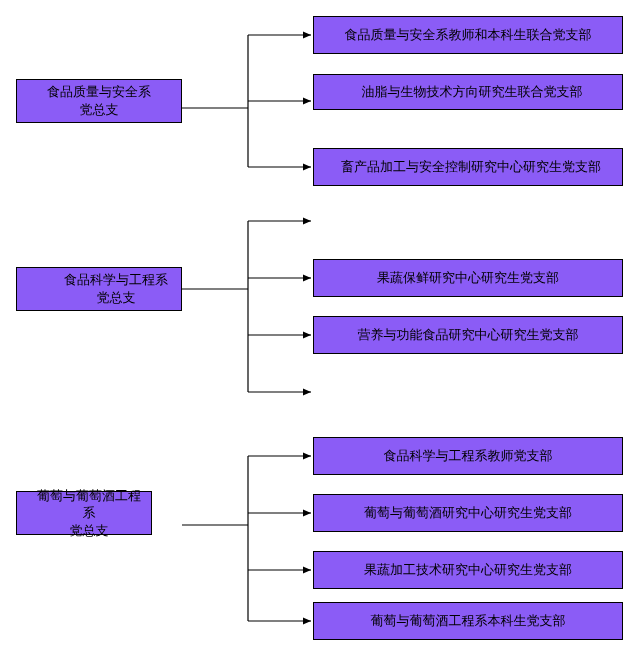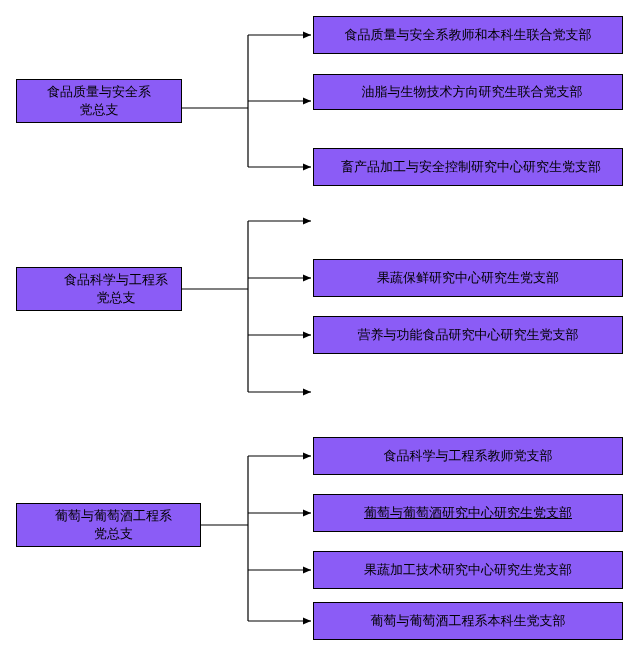"葡萄与葡萄酒工程系" div.node { top: 503px -> 491px; width: 185px -> 136px }
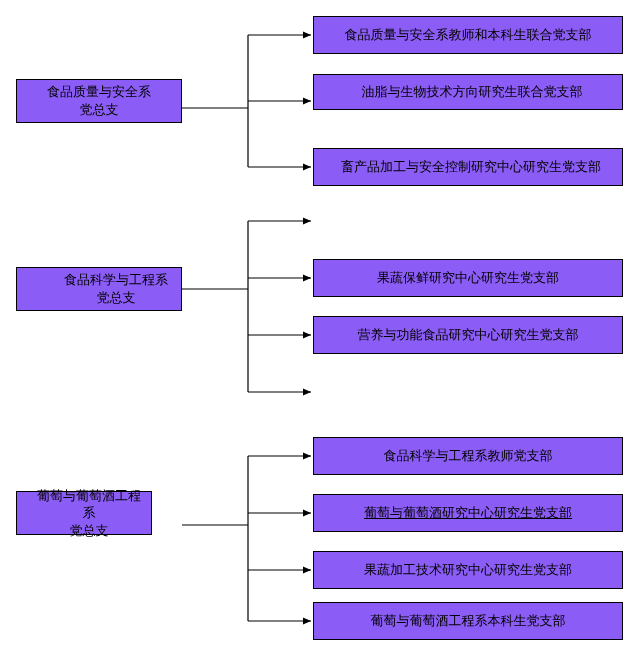"葡萄与葡萄酒研究中心研究生党支部" div.node { text-decoration: underline -> none }
